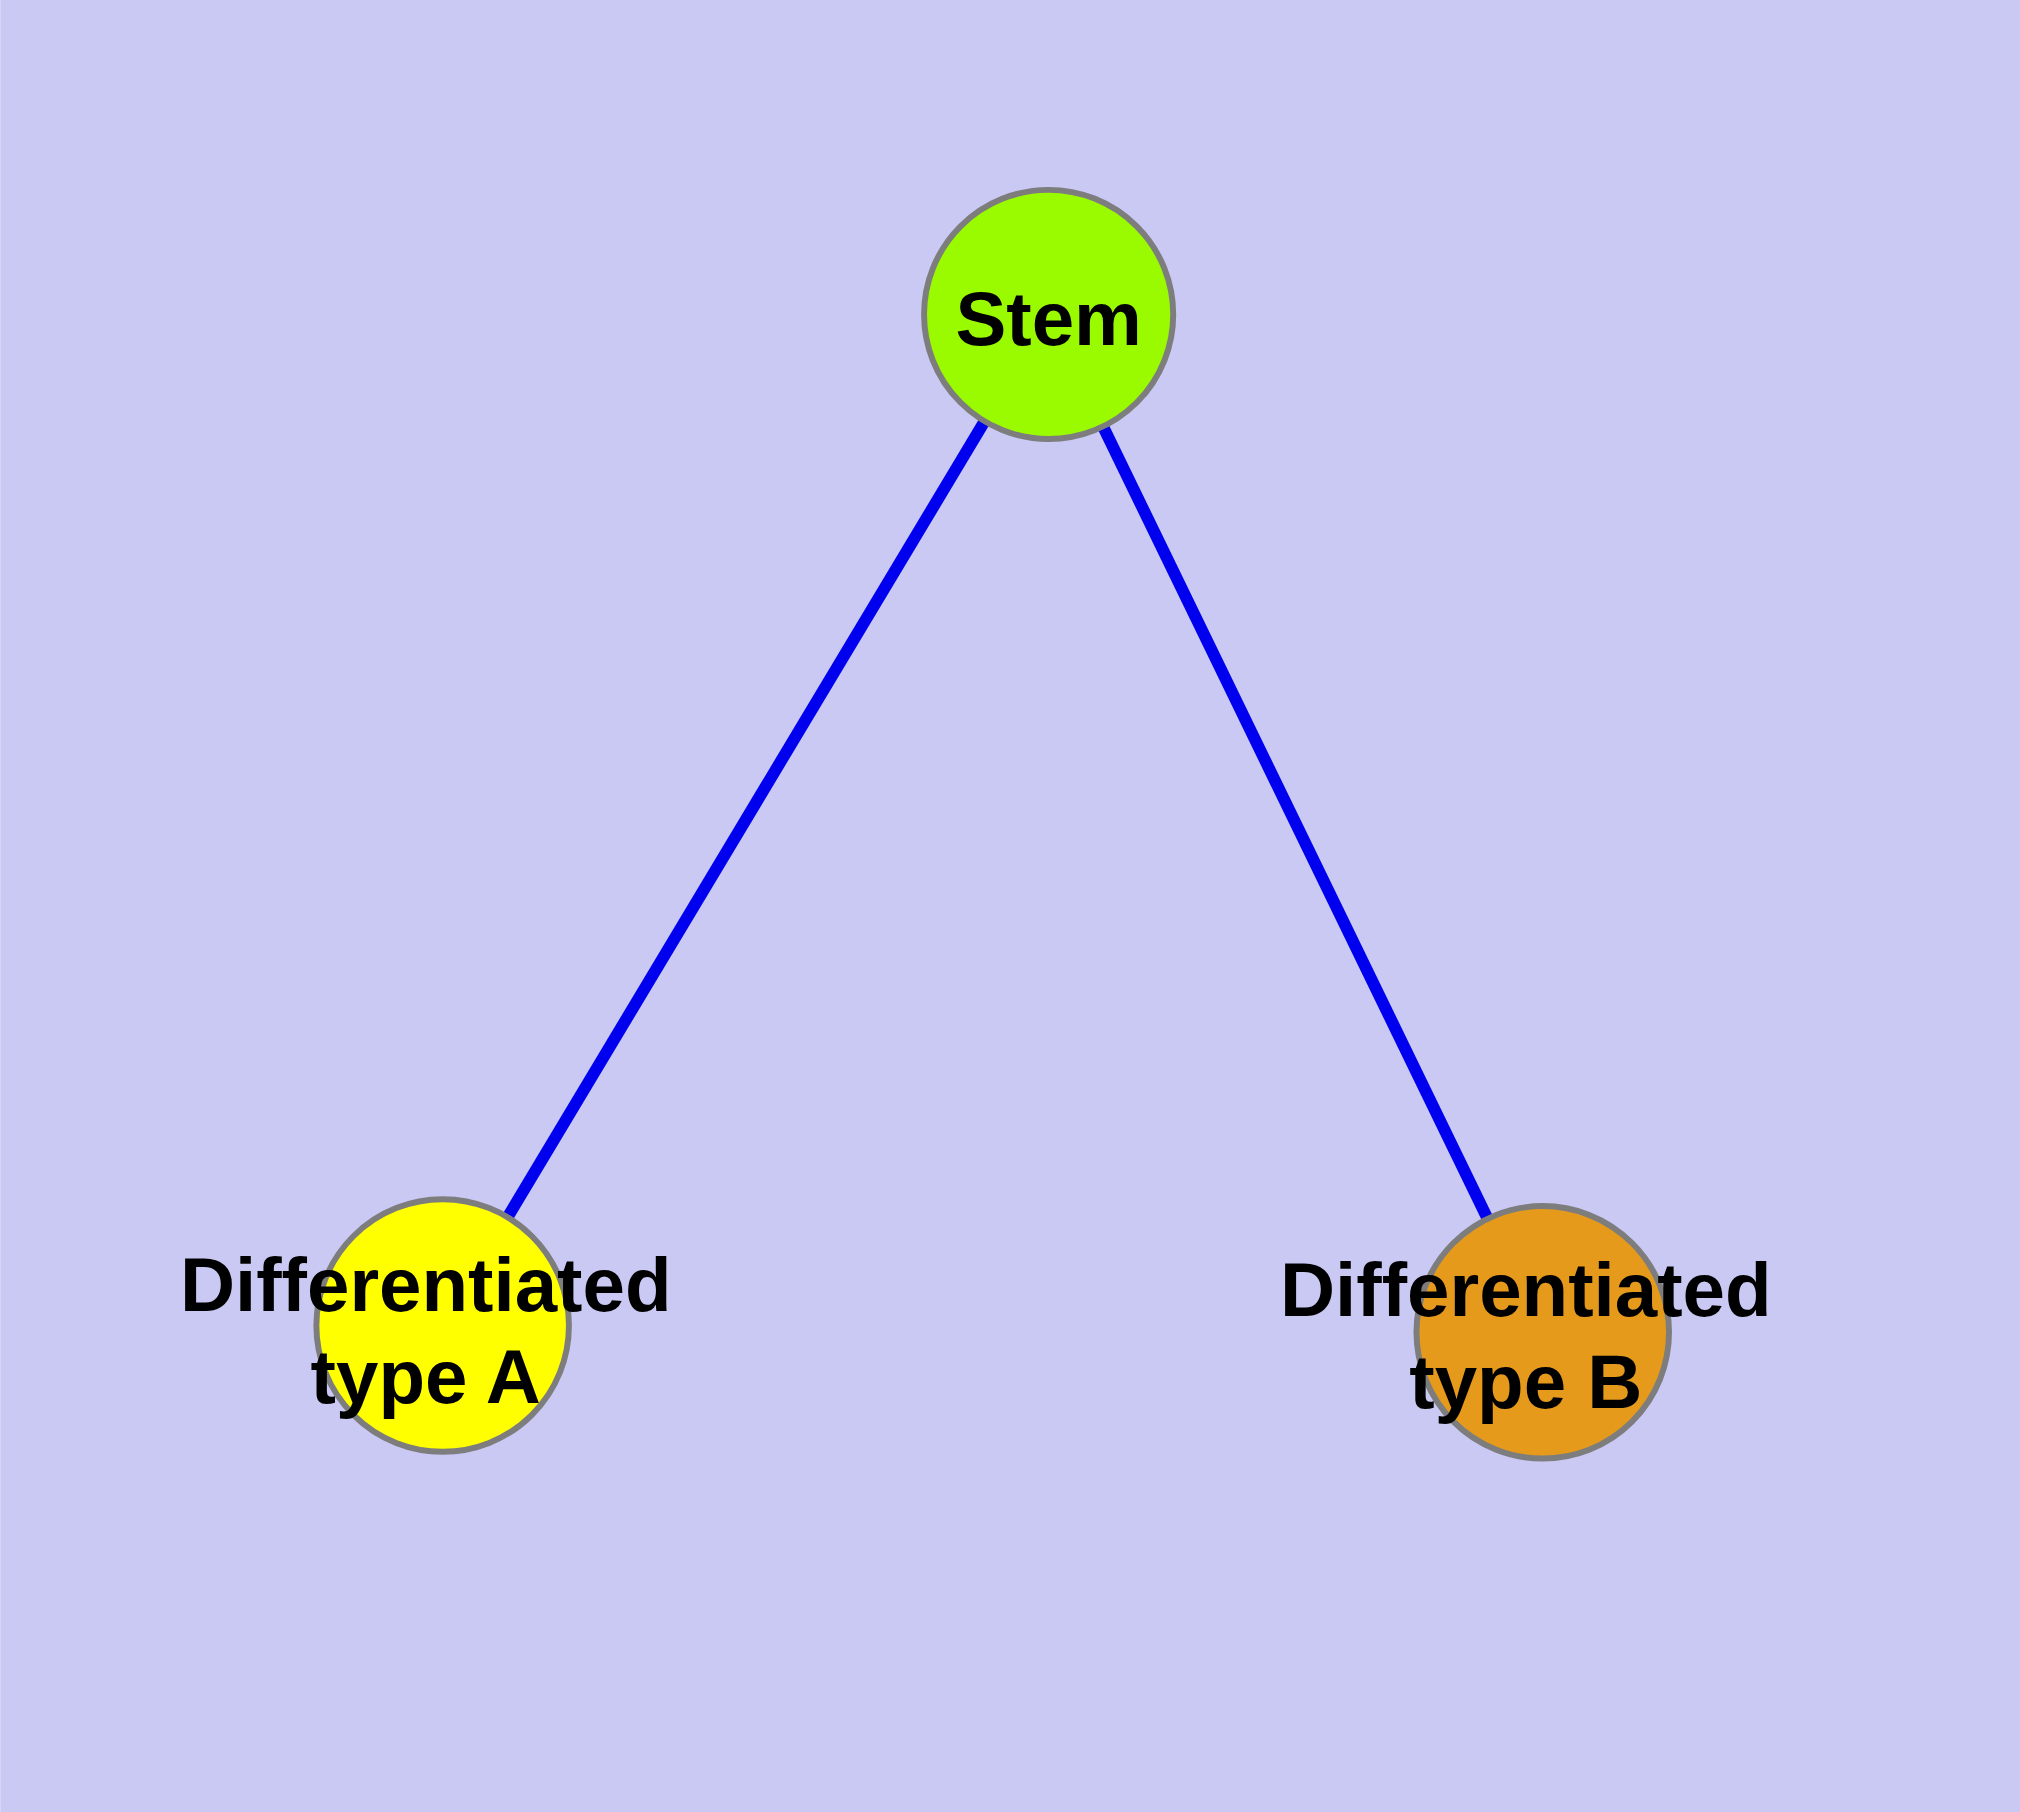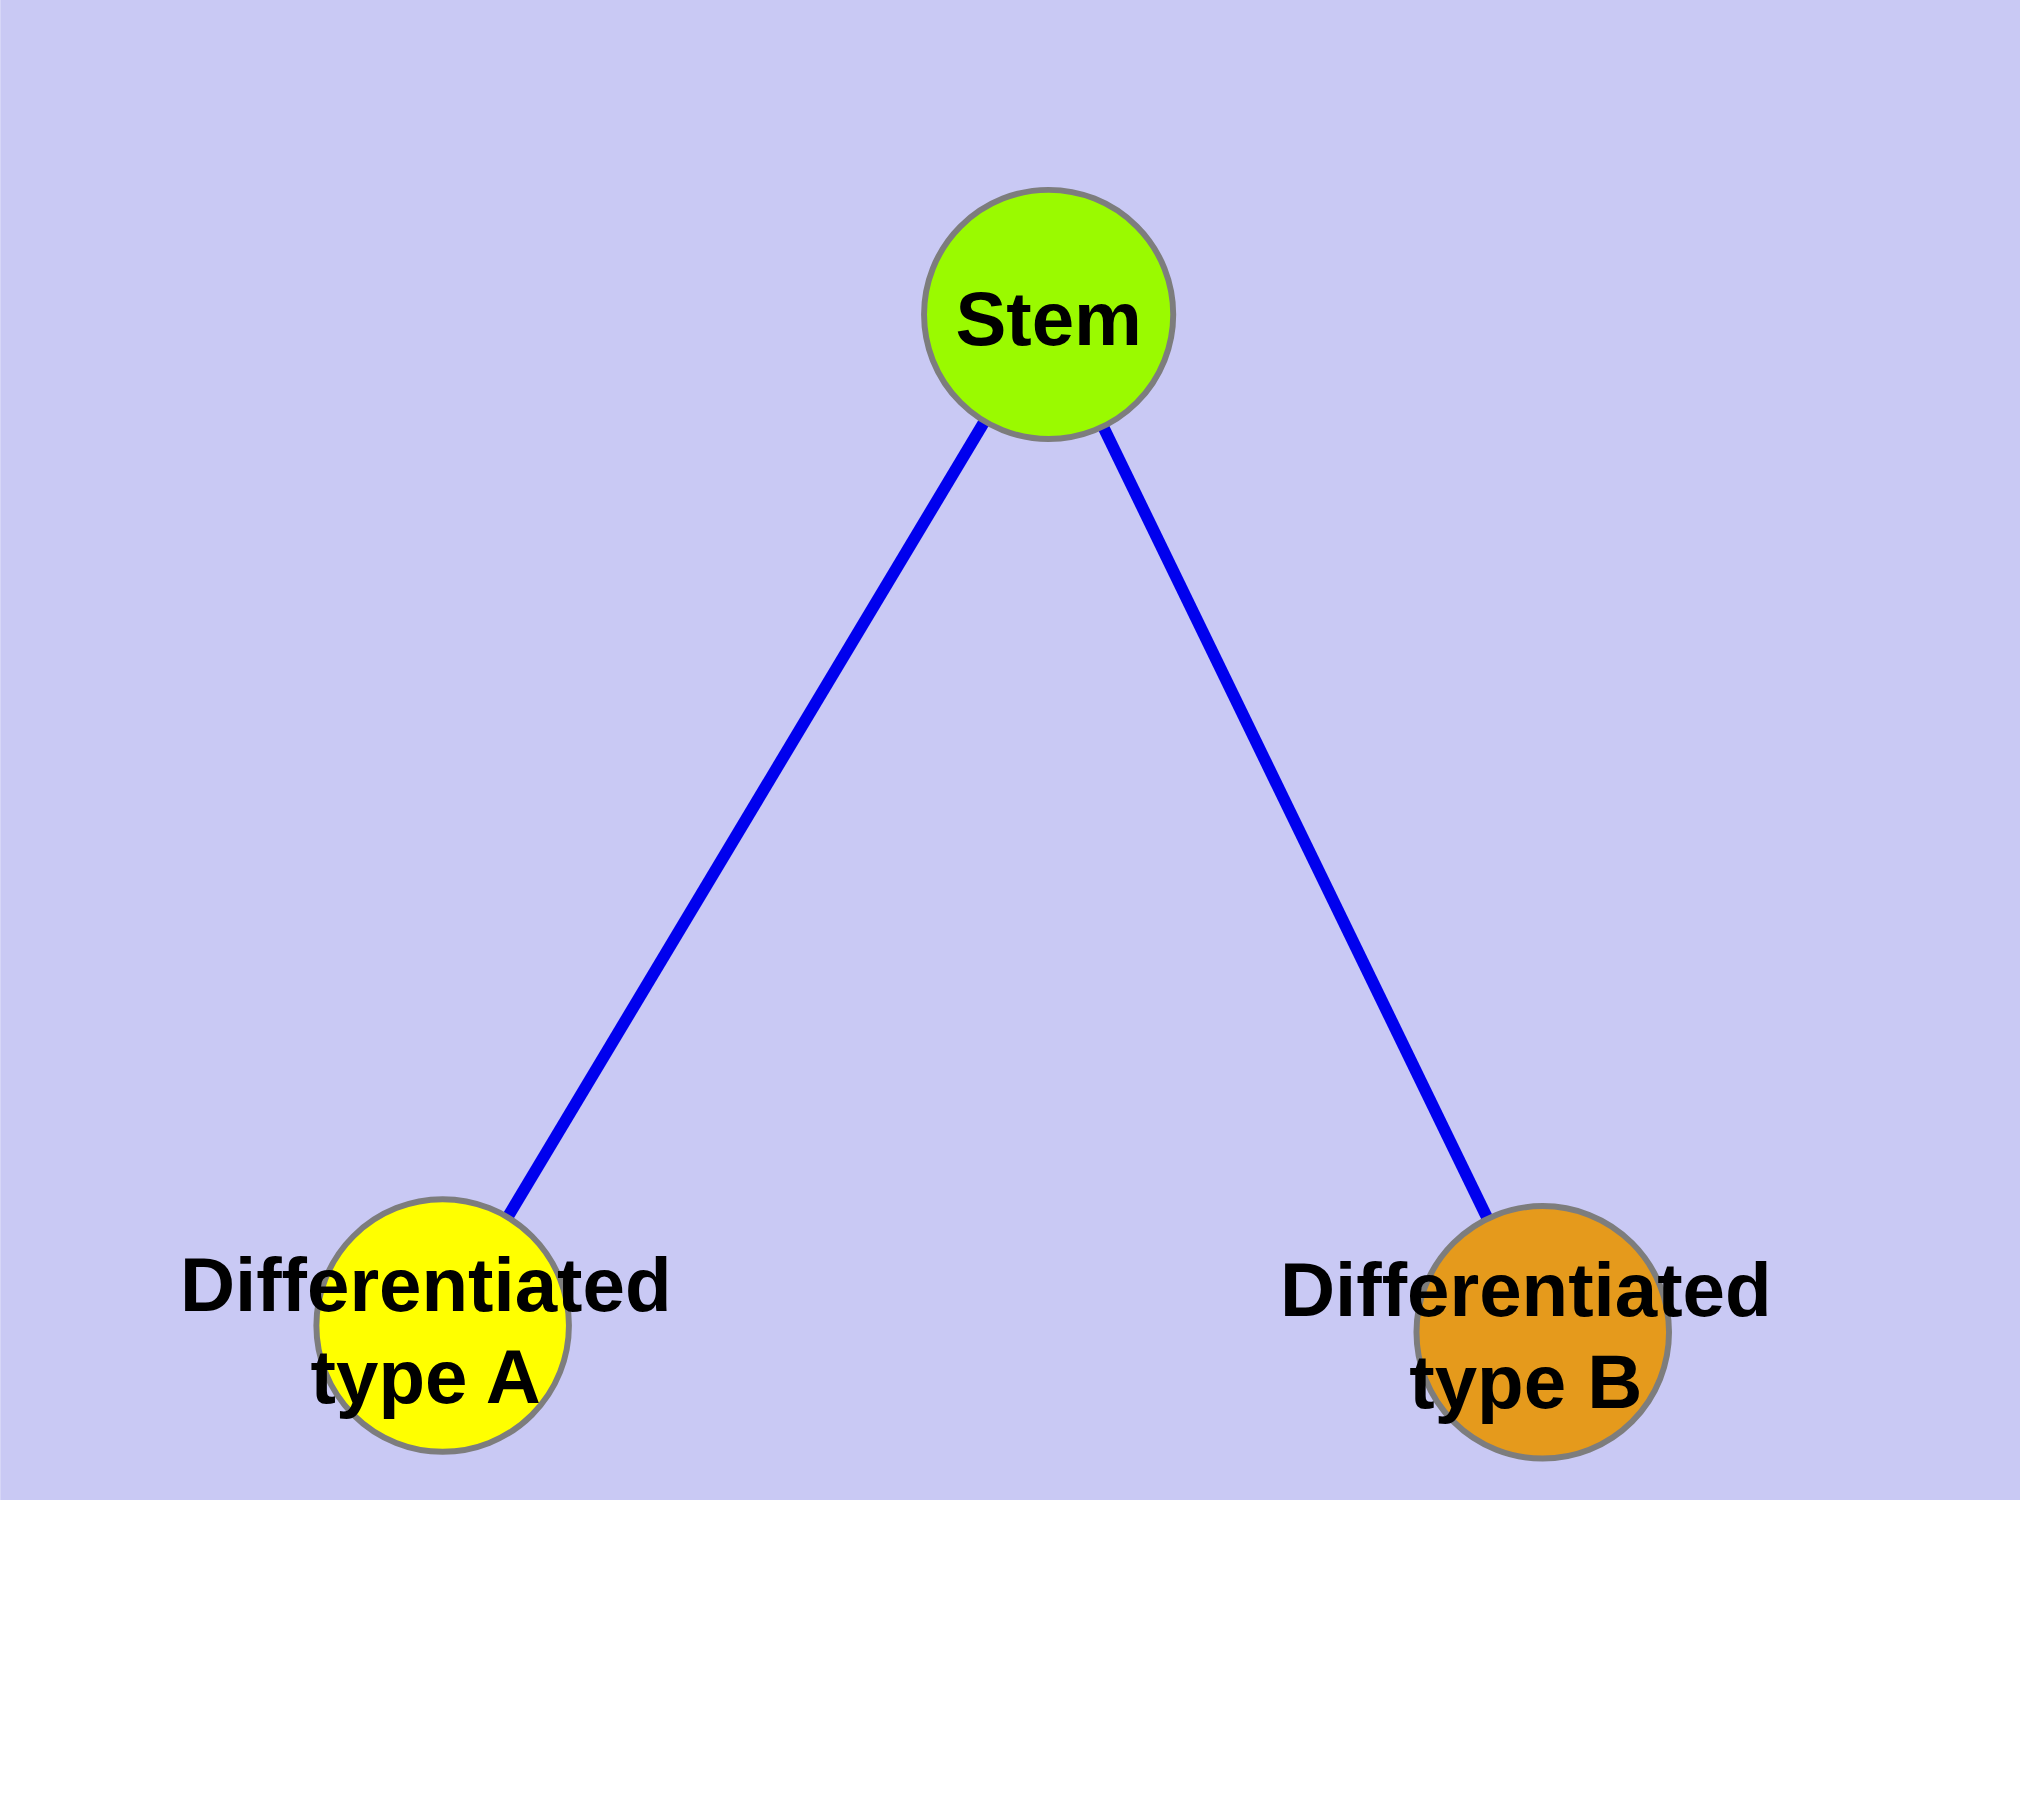"Stem" .canvas-wrap { height: 1500px -> 1812px }
